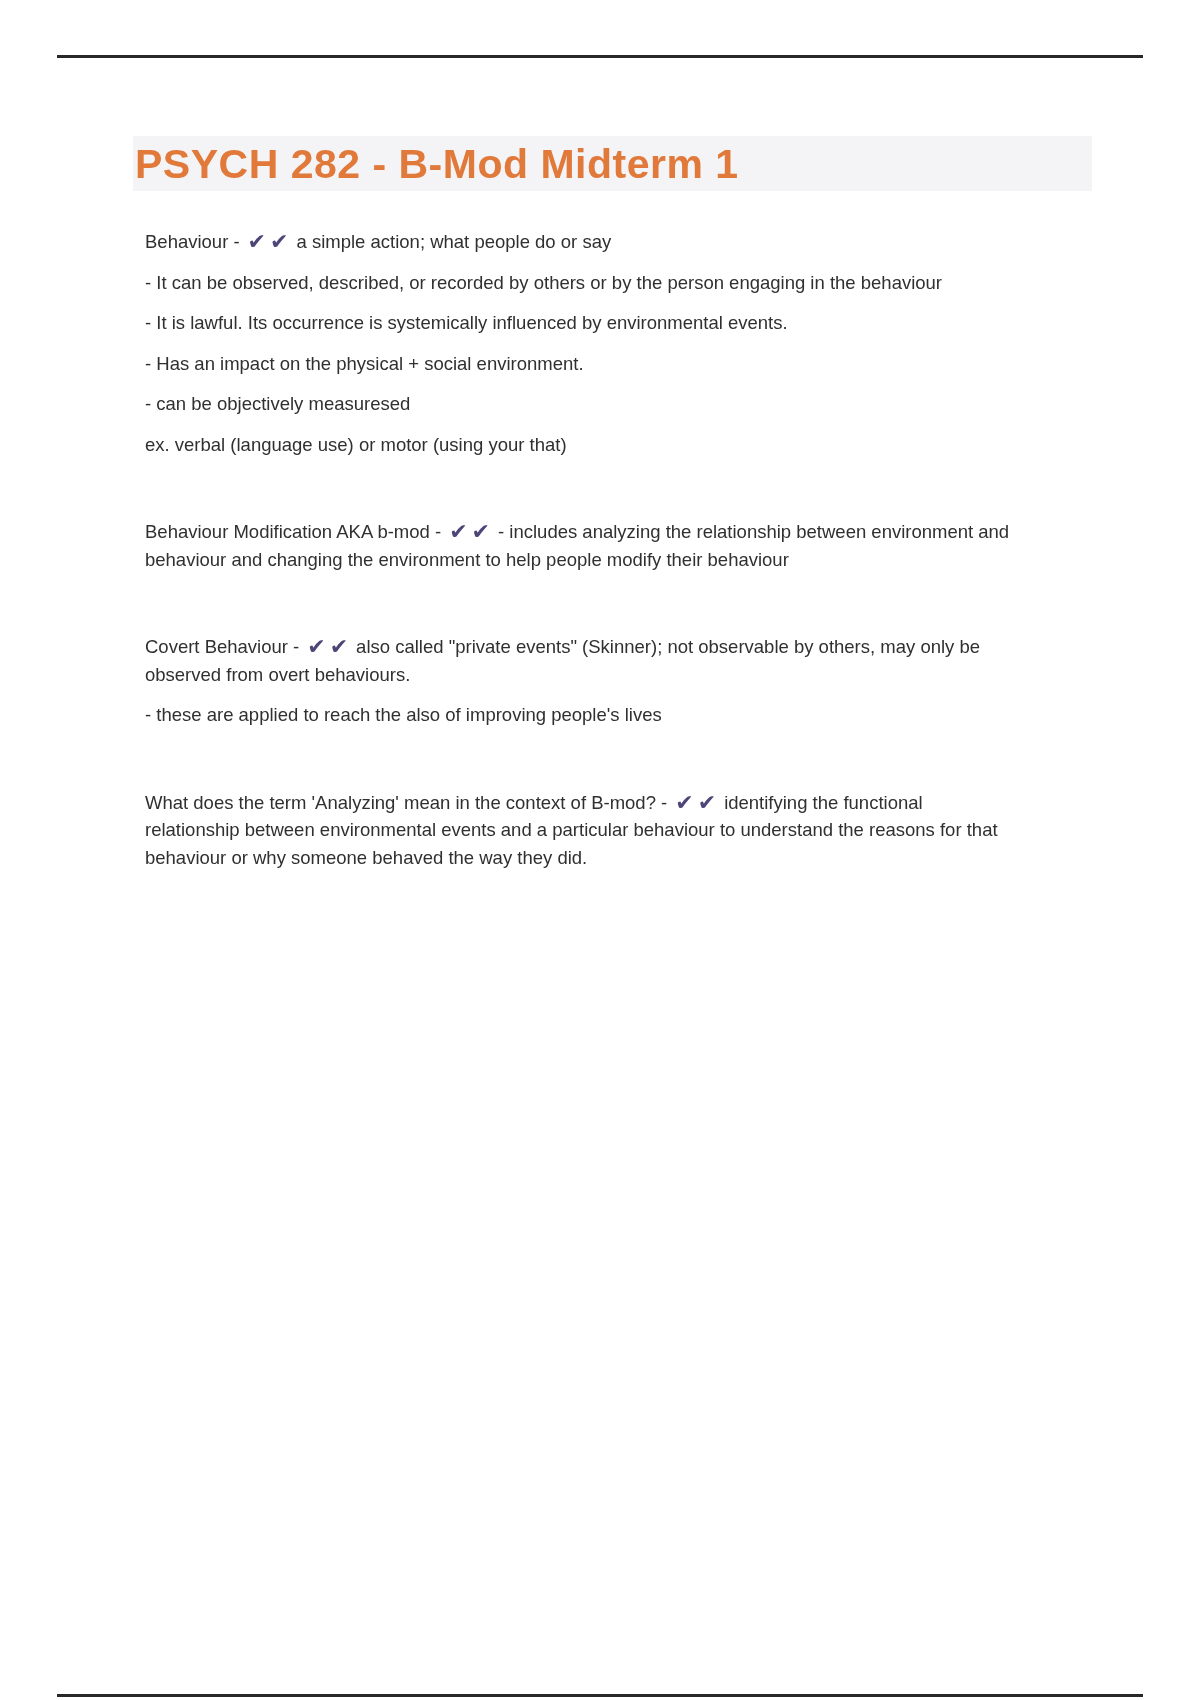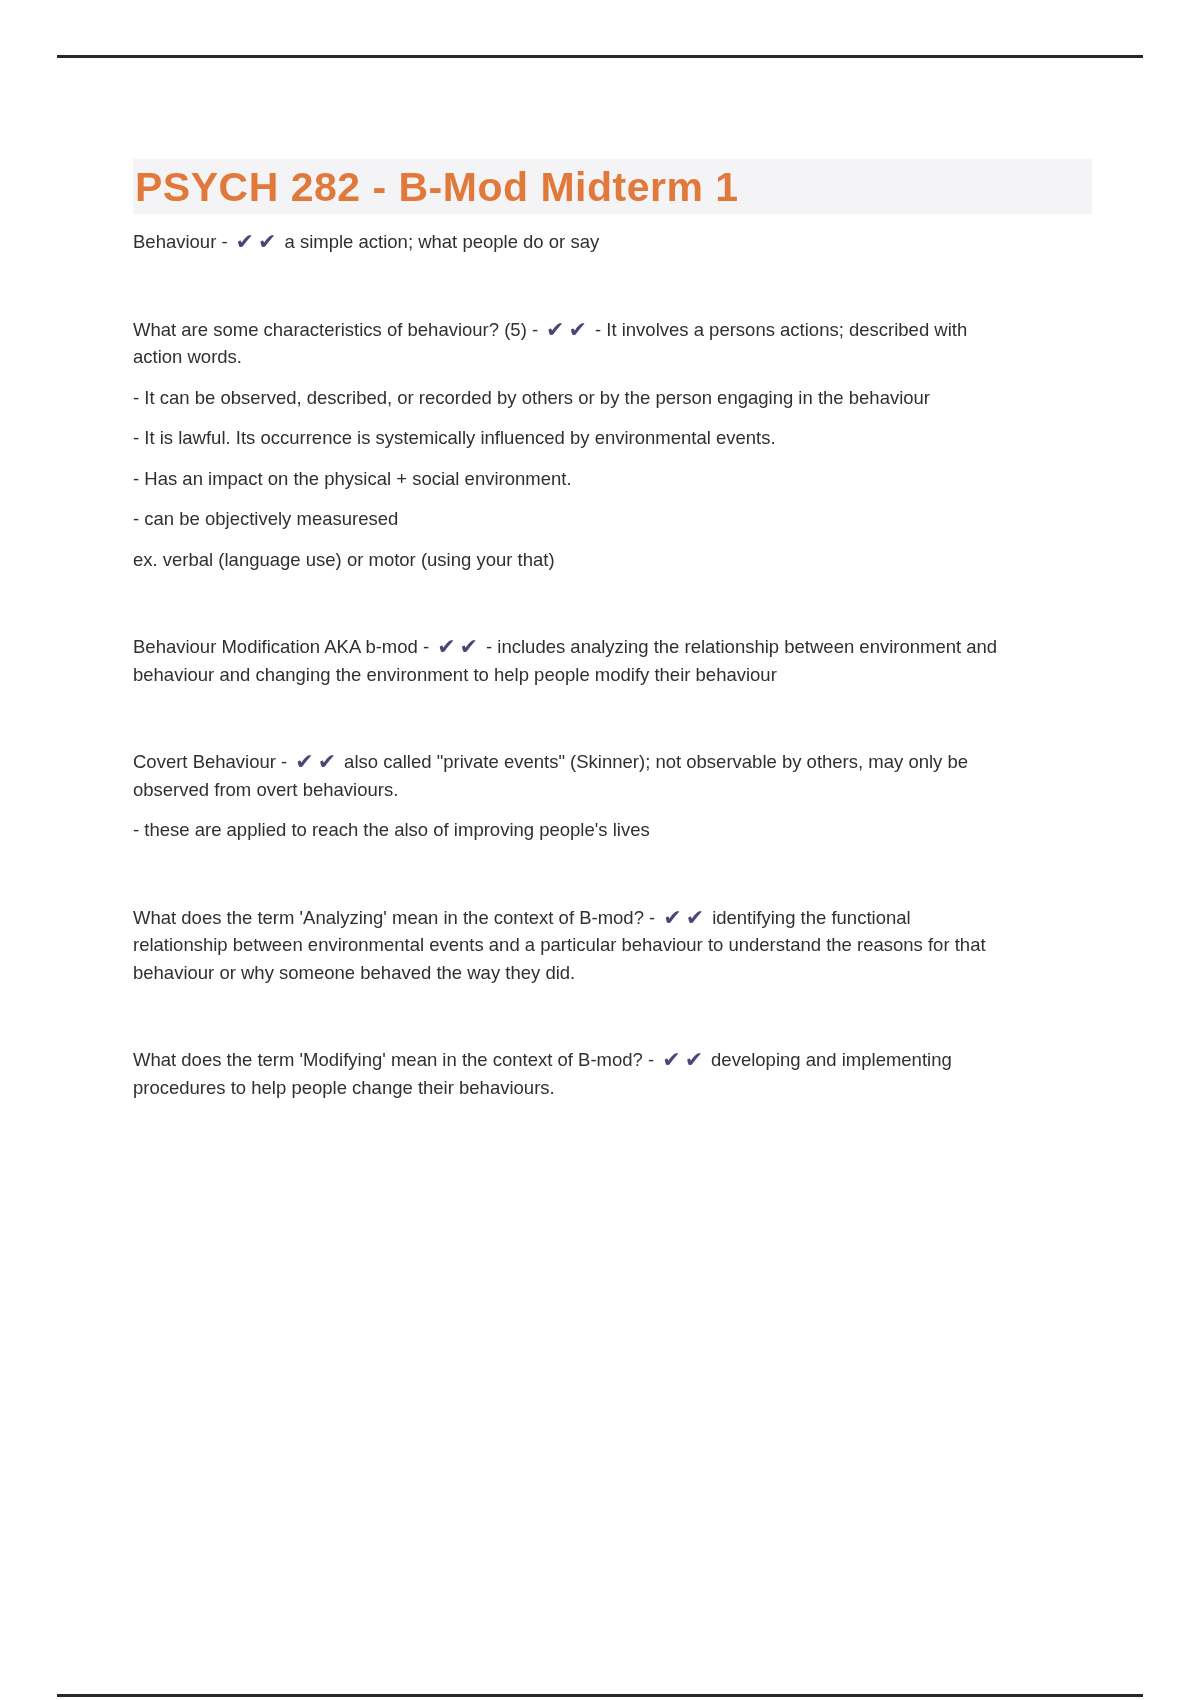"PSYCH 282 - B-Mod Midterm" .title-bar { top: 159px -> 136px }
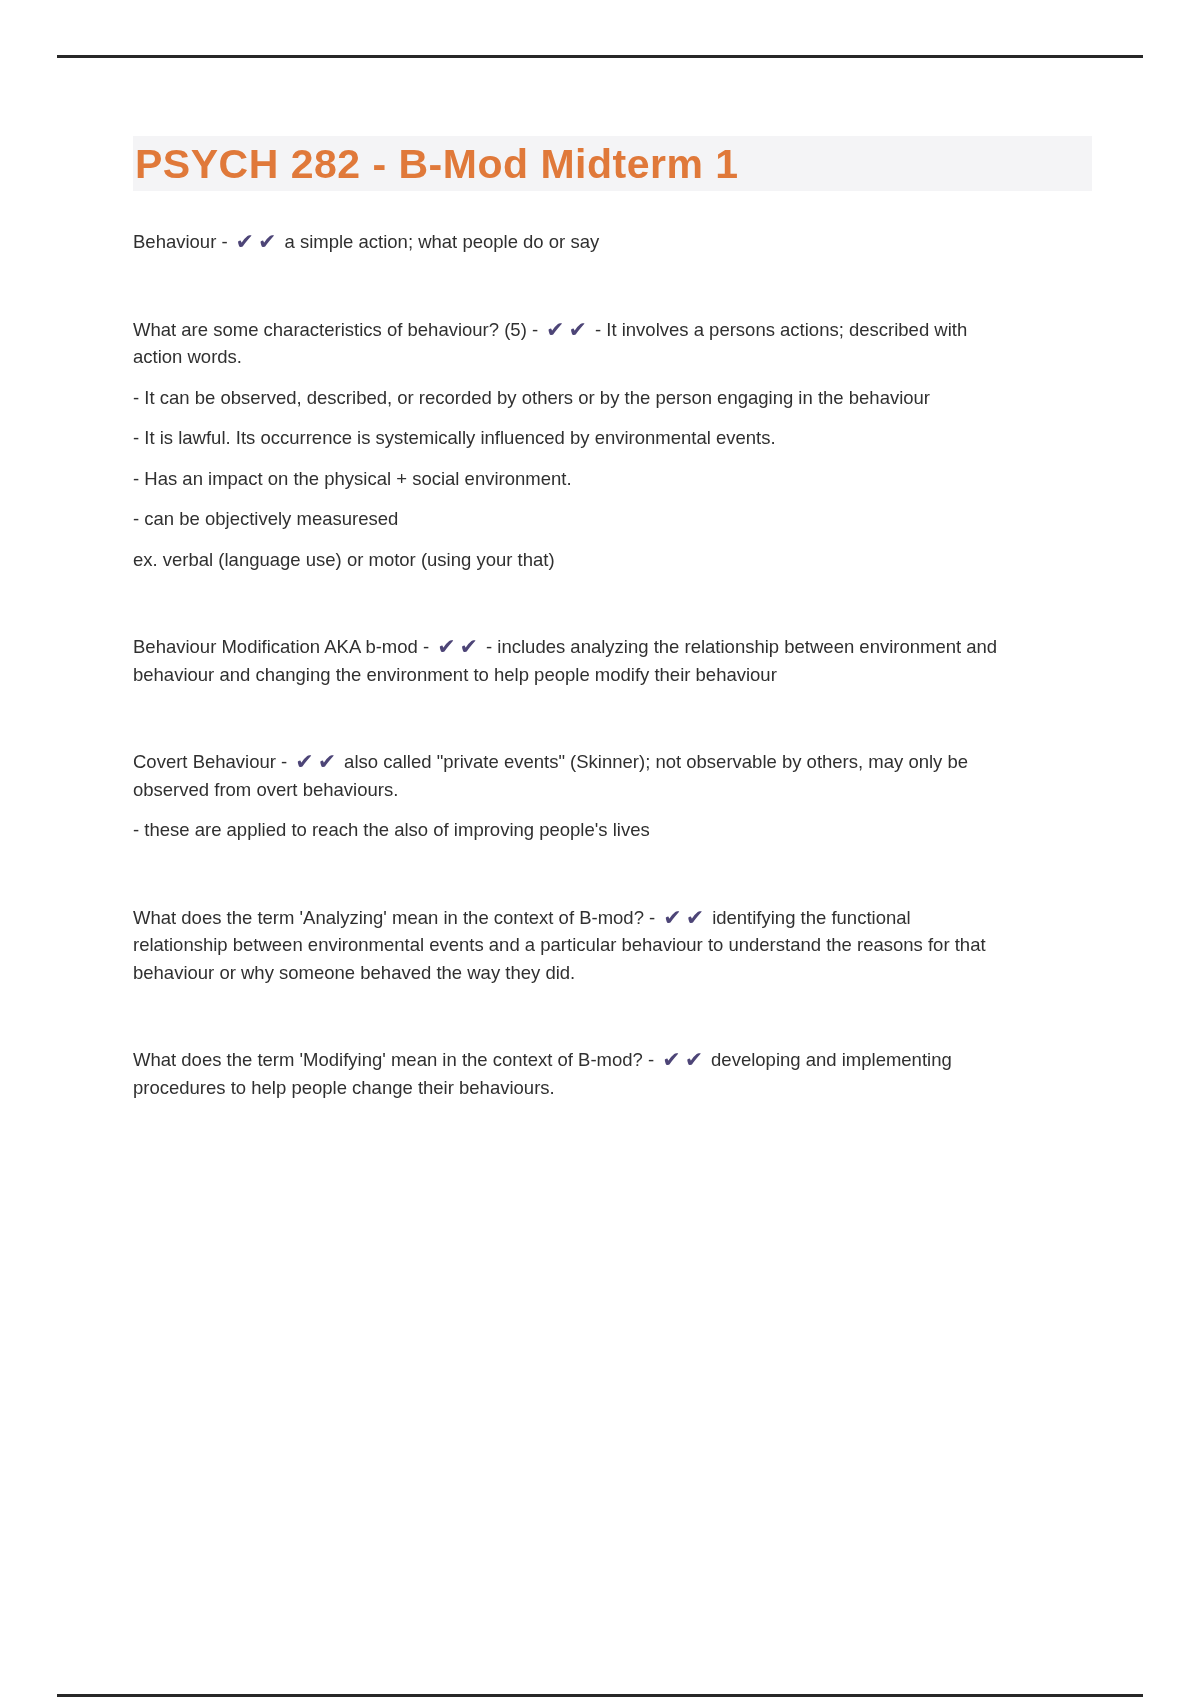"Behaviour - ✔✔ a simple" .para { margin: 13px 0 -> 13px 12px }
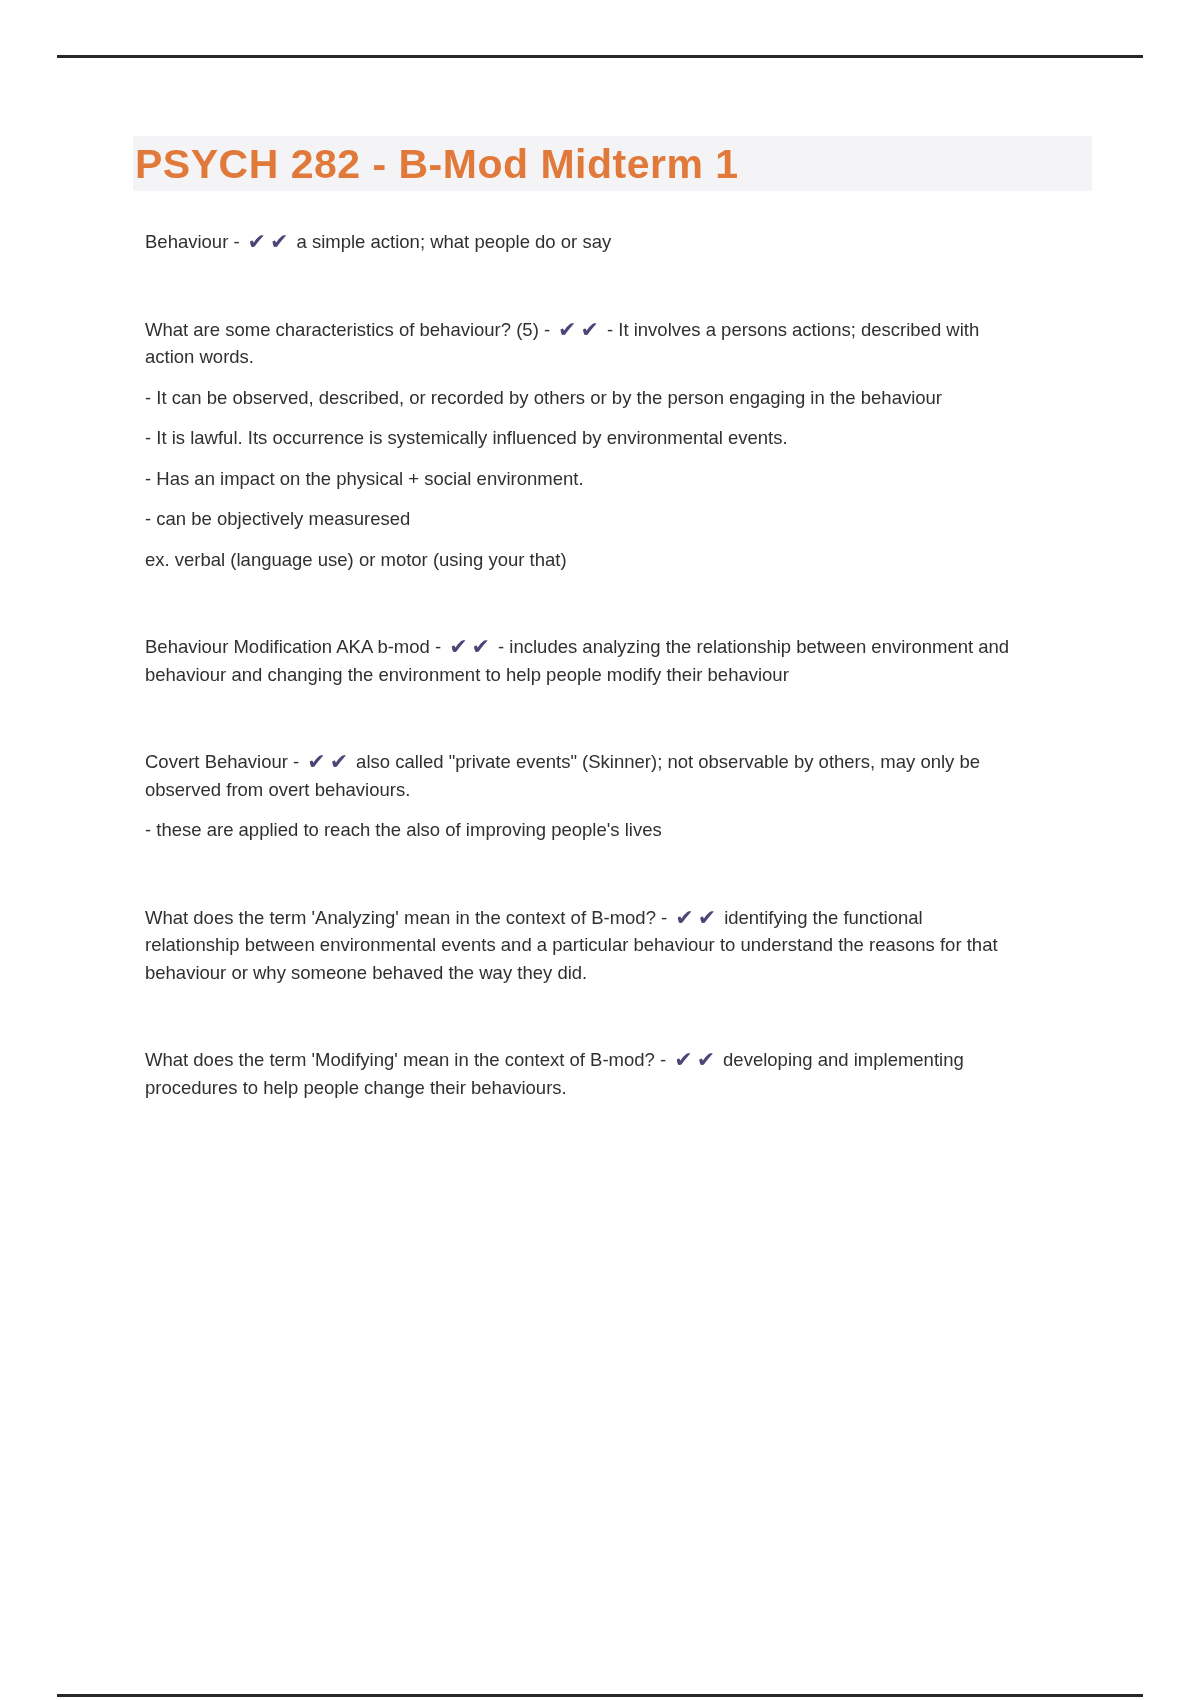"What are some characteristics of" p.para { html: <p> <span>What are some characteristics of behaviour? (5) -</span><span>✔✔</span><span>- It involves a persons actions; described with action words.</span> </p> -> none }
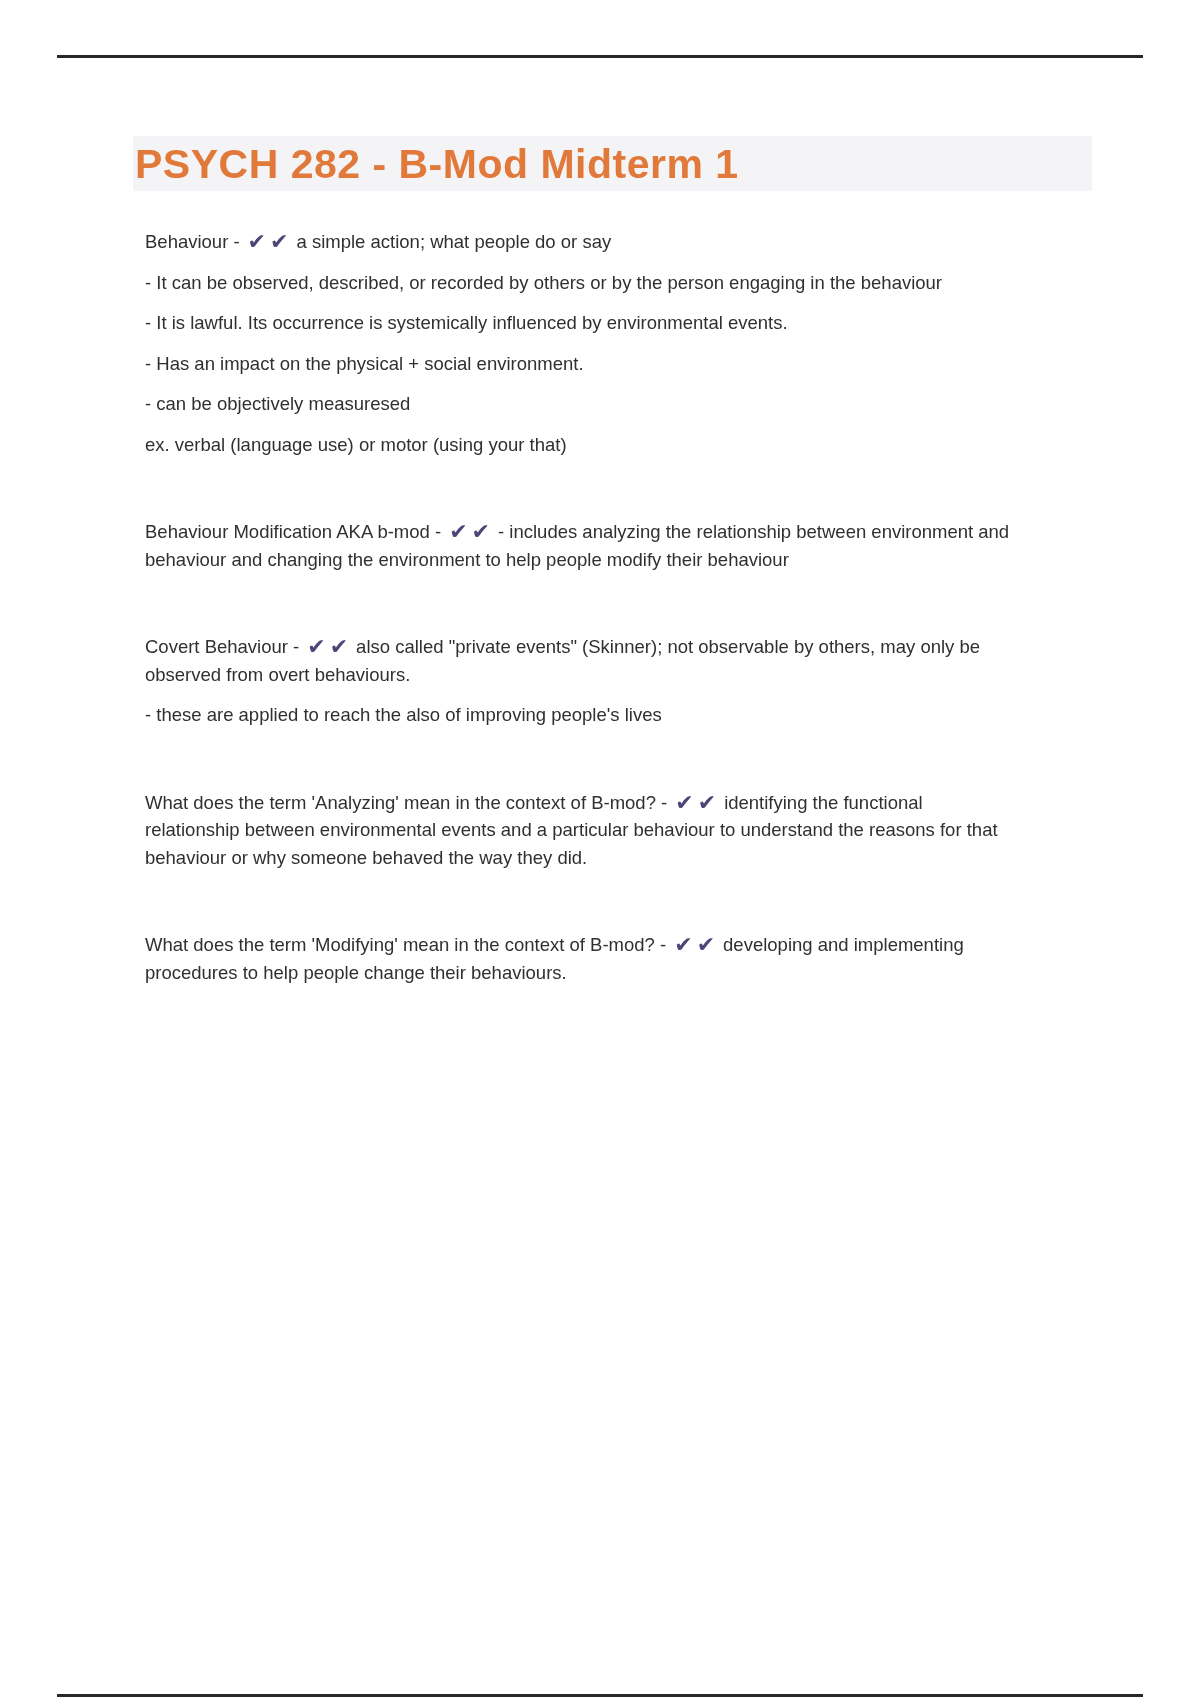"What does the term 'Modifying'" p.para { html: <p> <span>What does the term 'Modifying' mean in the context of B-mod? -</span><span>✔✔</span><span>developing and implementing procedures to help people change their behaviours.</span> </p> -> none }
